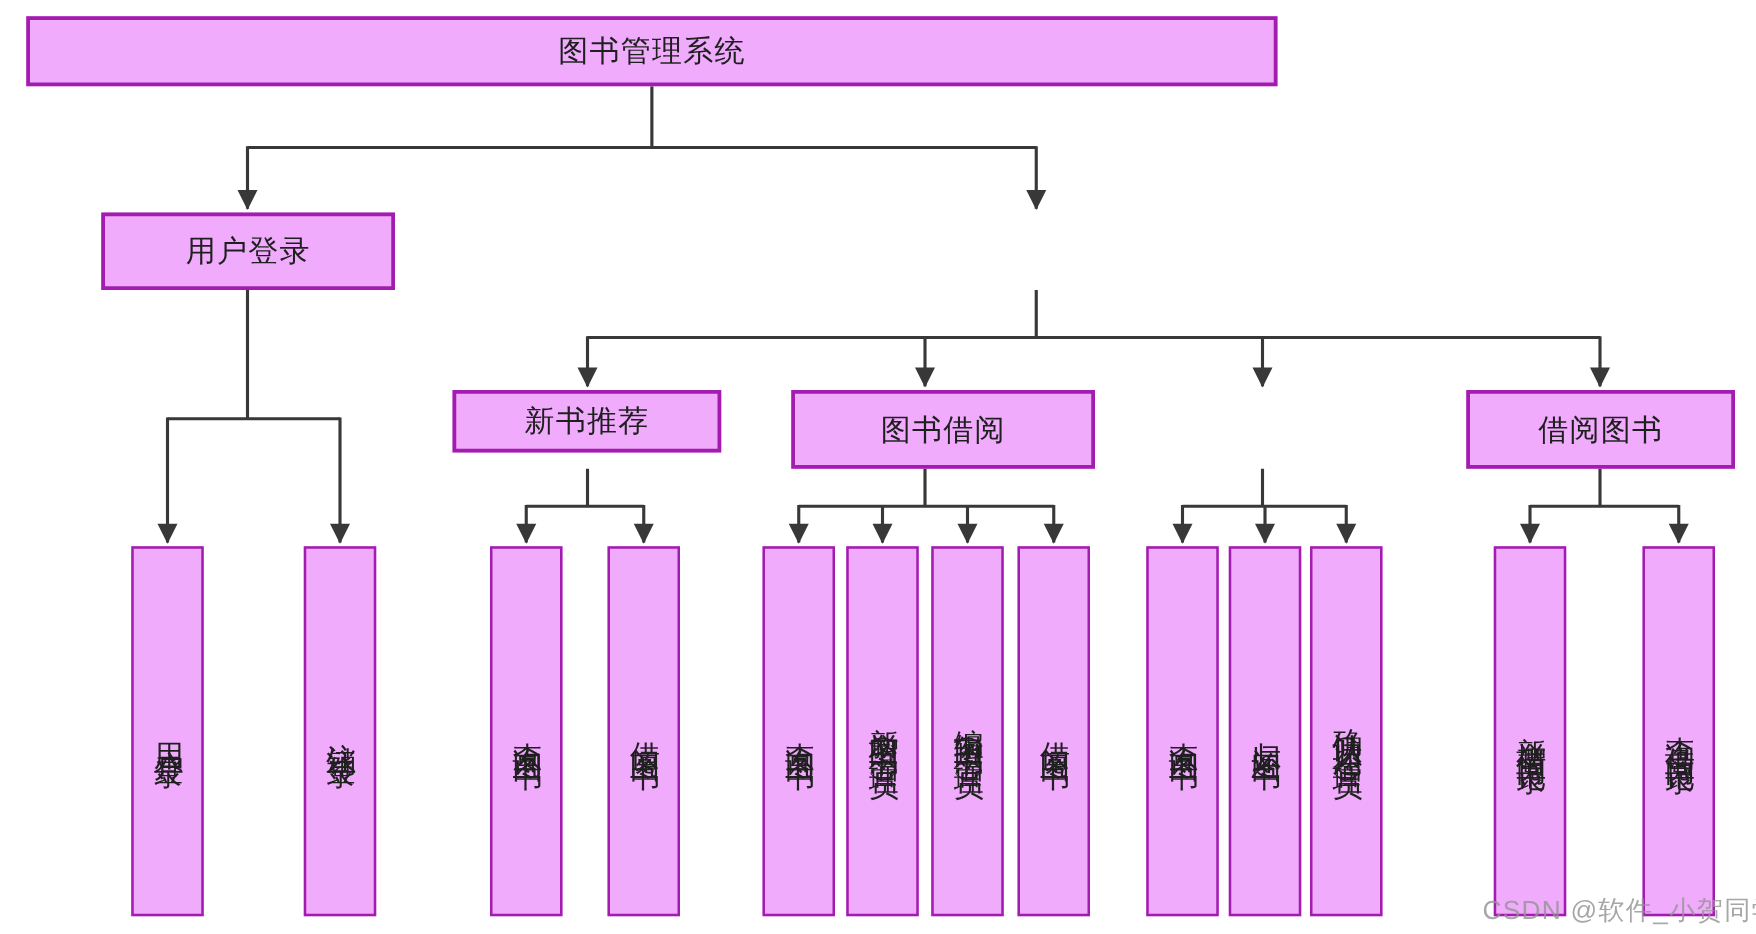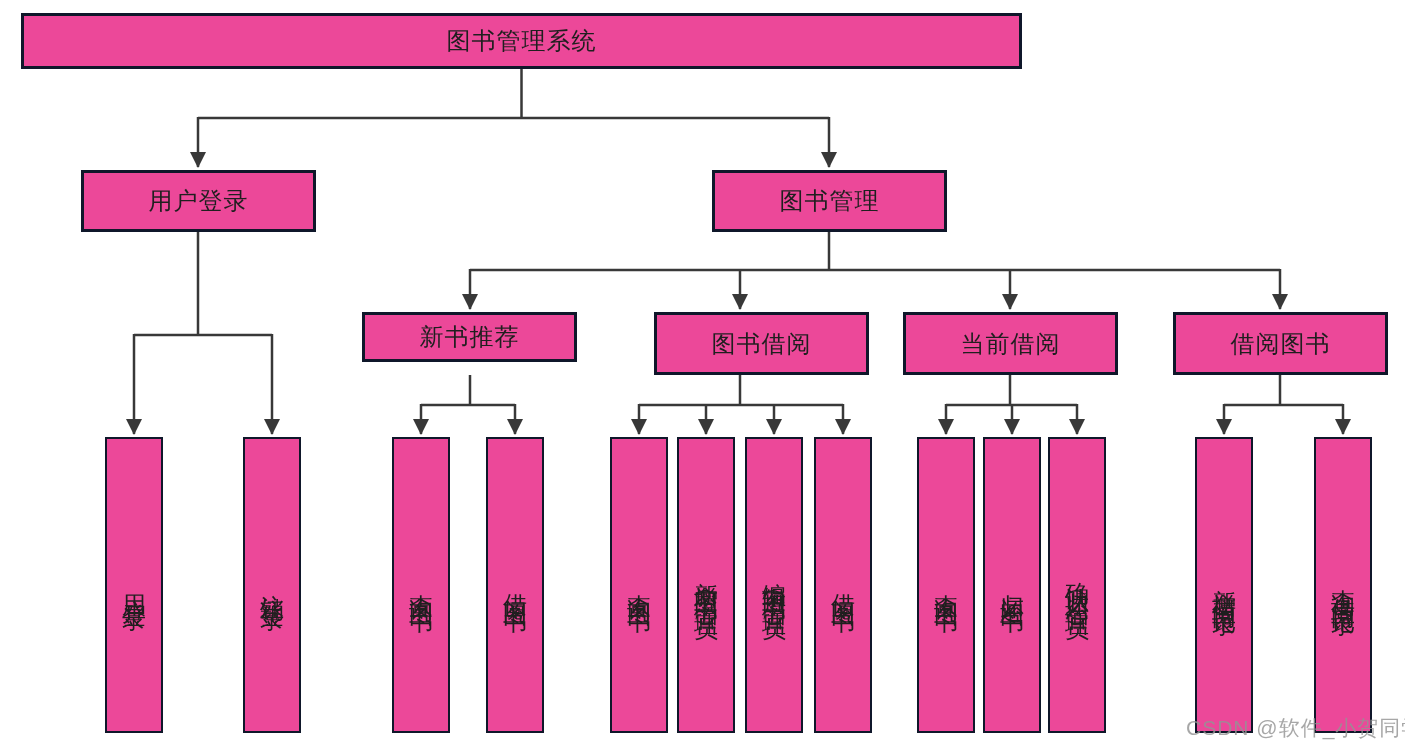"图书管理系统" .box { background: #ec4899 -> #f0abfc; border: 3px solid #0f172a -> 3px solid #a21caf }
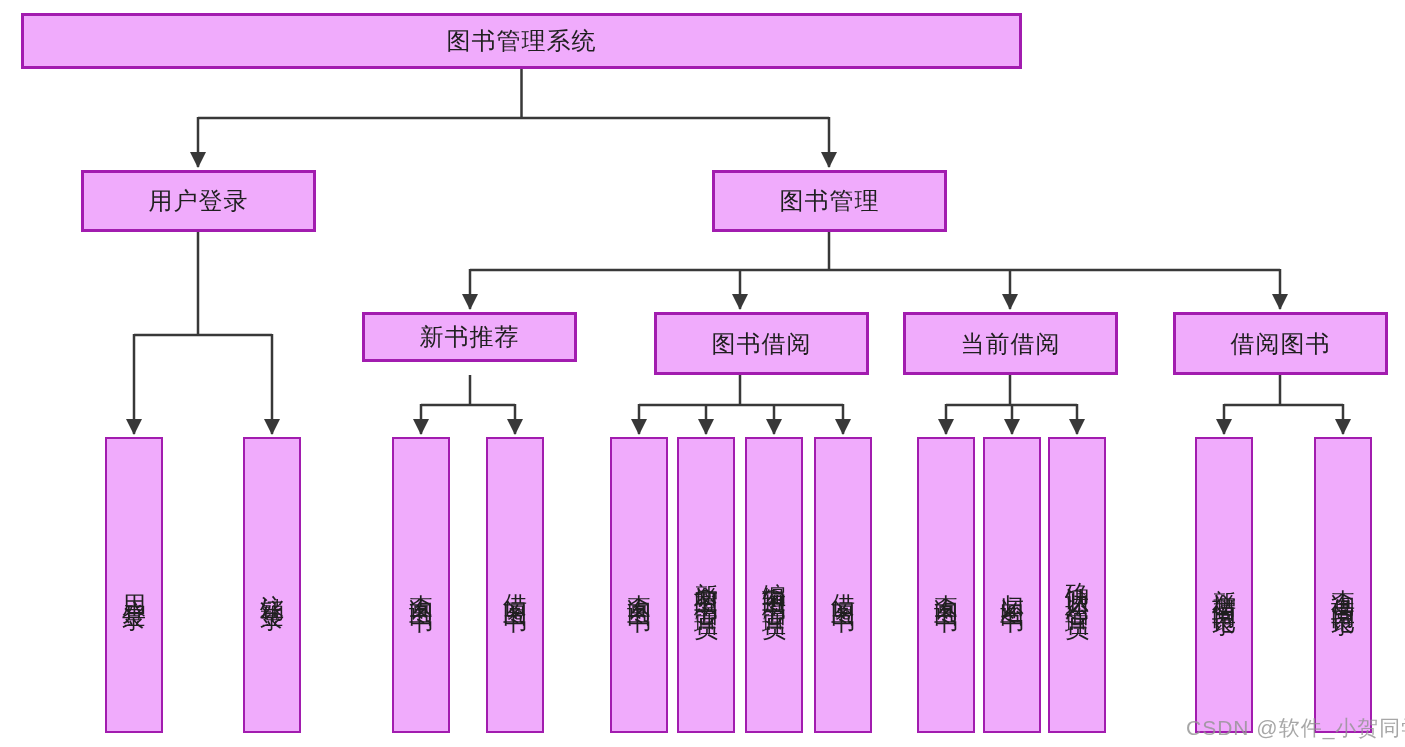"图书管理" div.box { html: <div>图书管理</div> -> none }
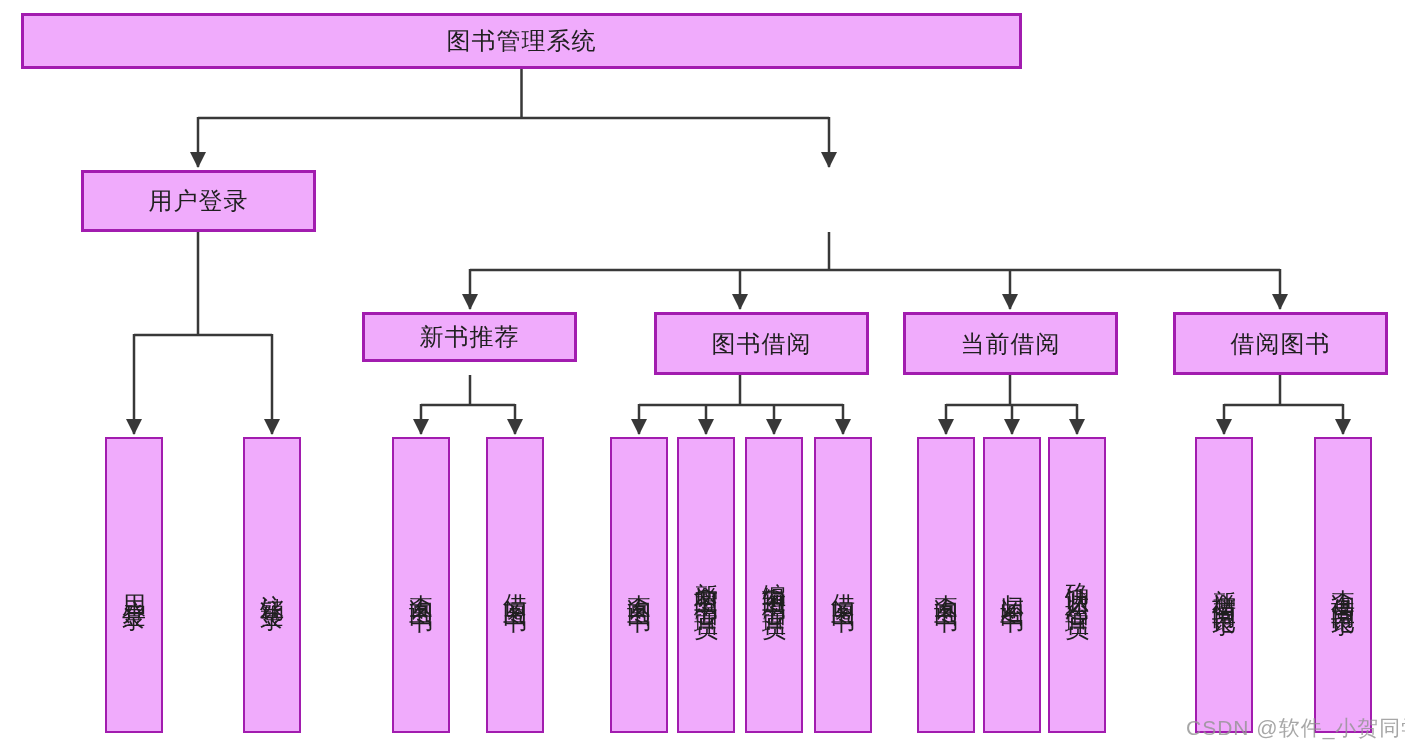"图书借阅" div.box { left: 654px -> 633px; width: 215px -> 243px }
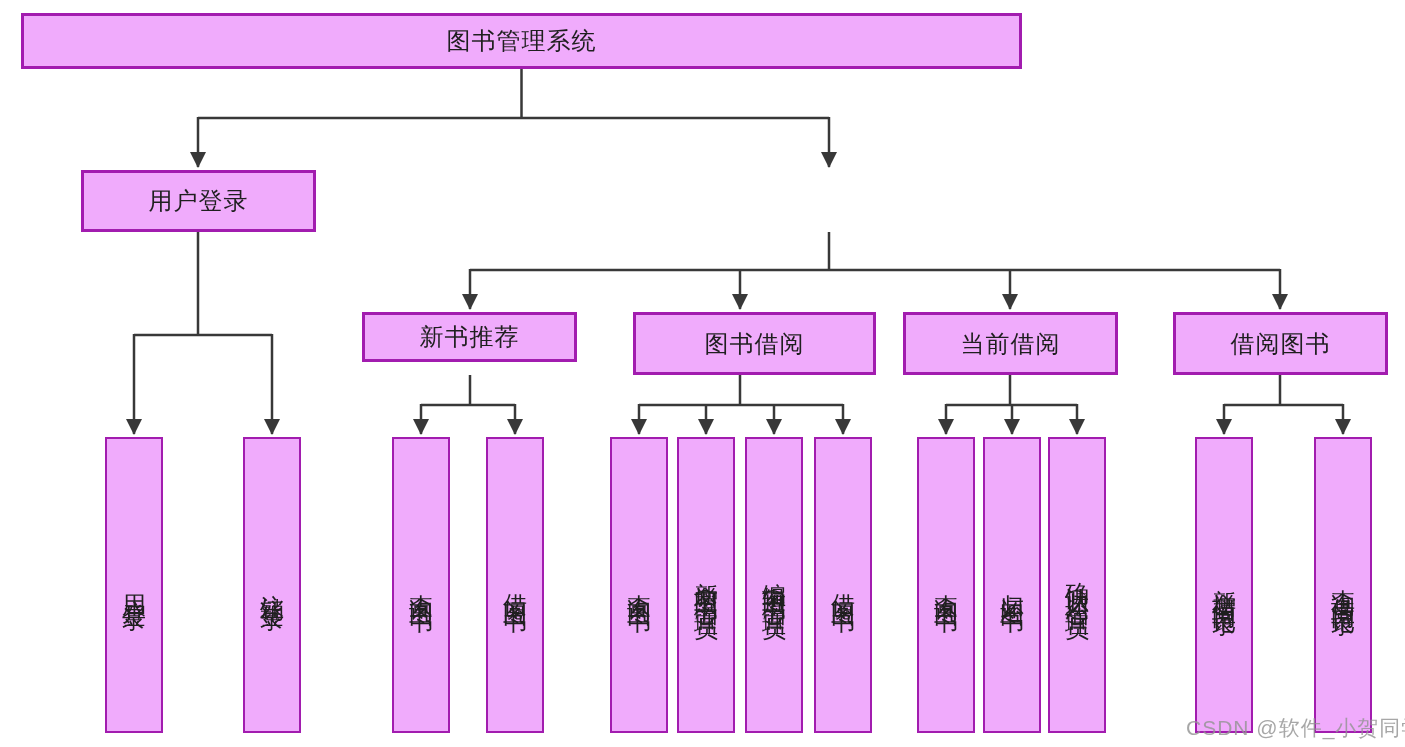"当前借阅" div.box { html: <div>当前借阅</div> -> none }
